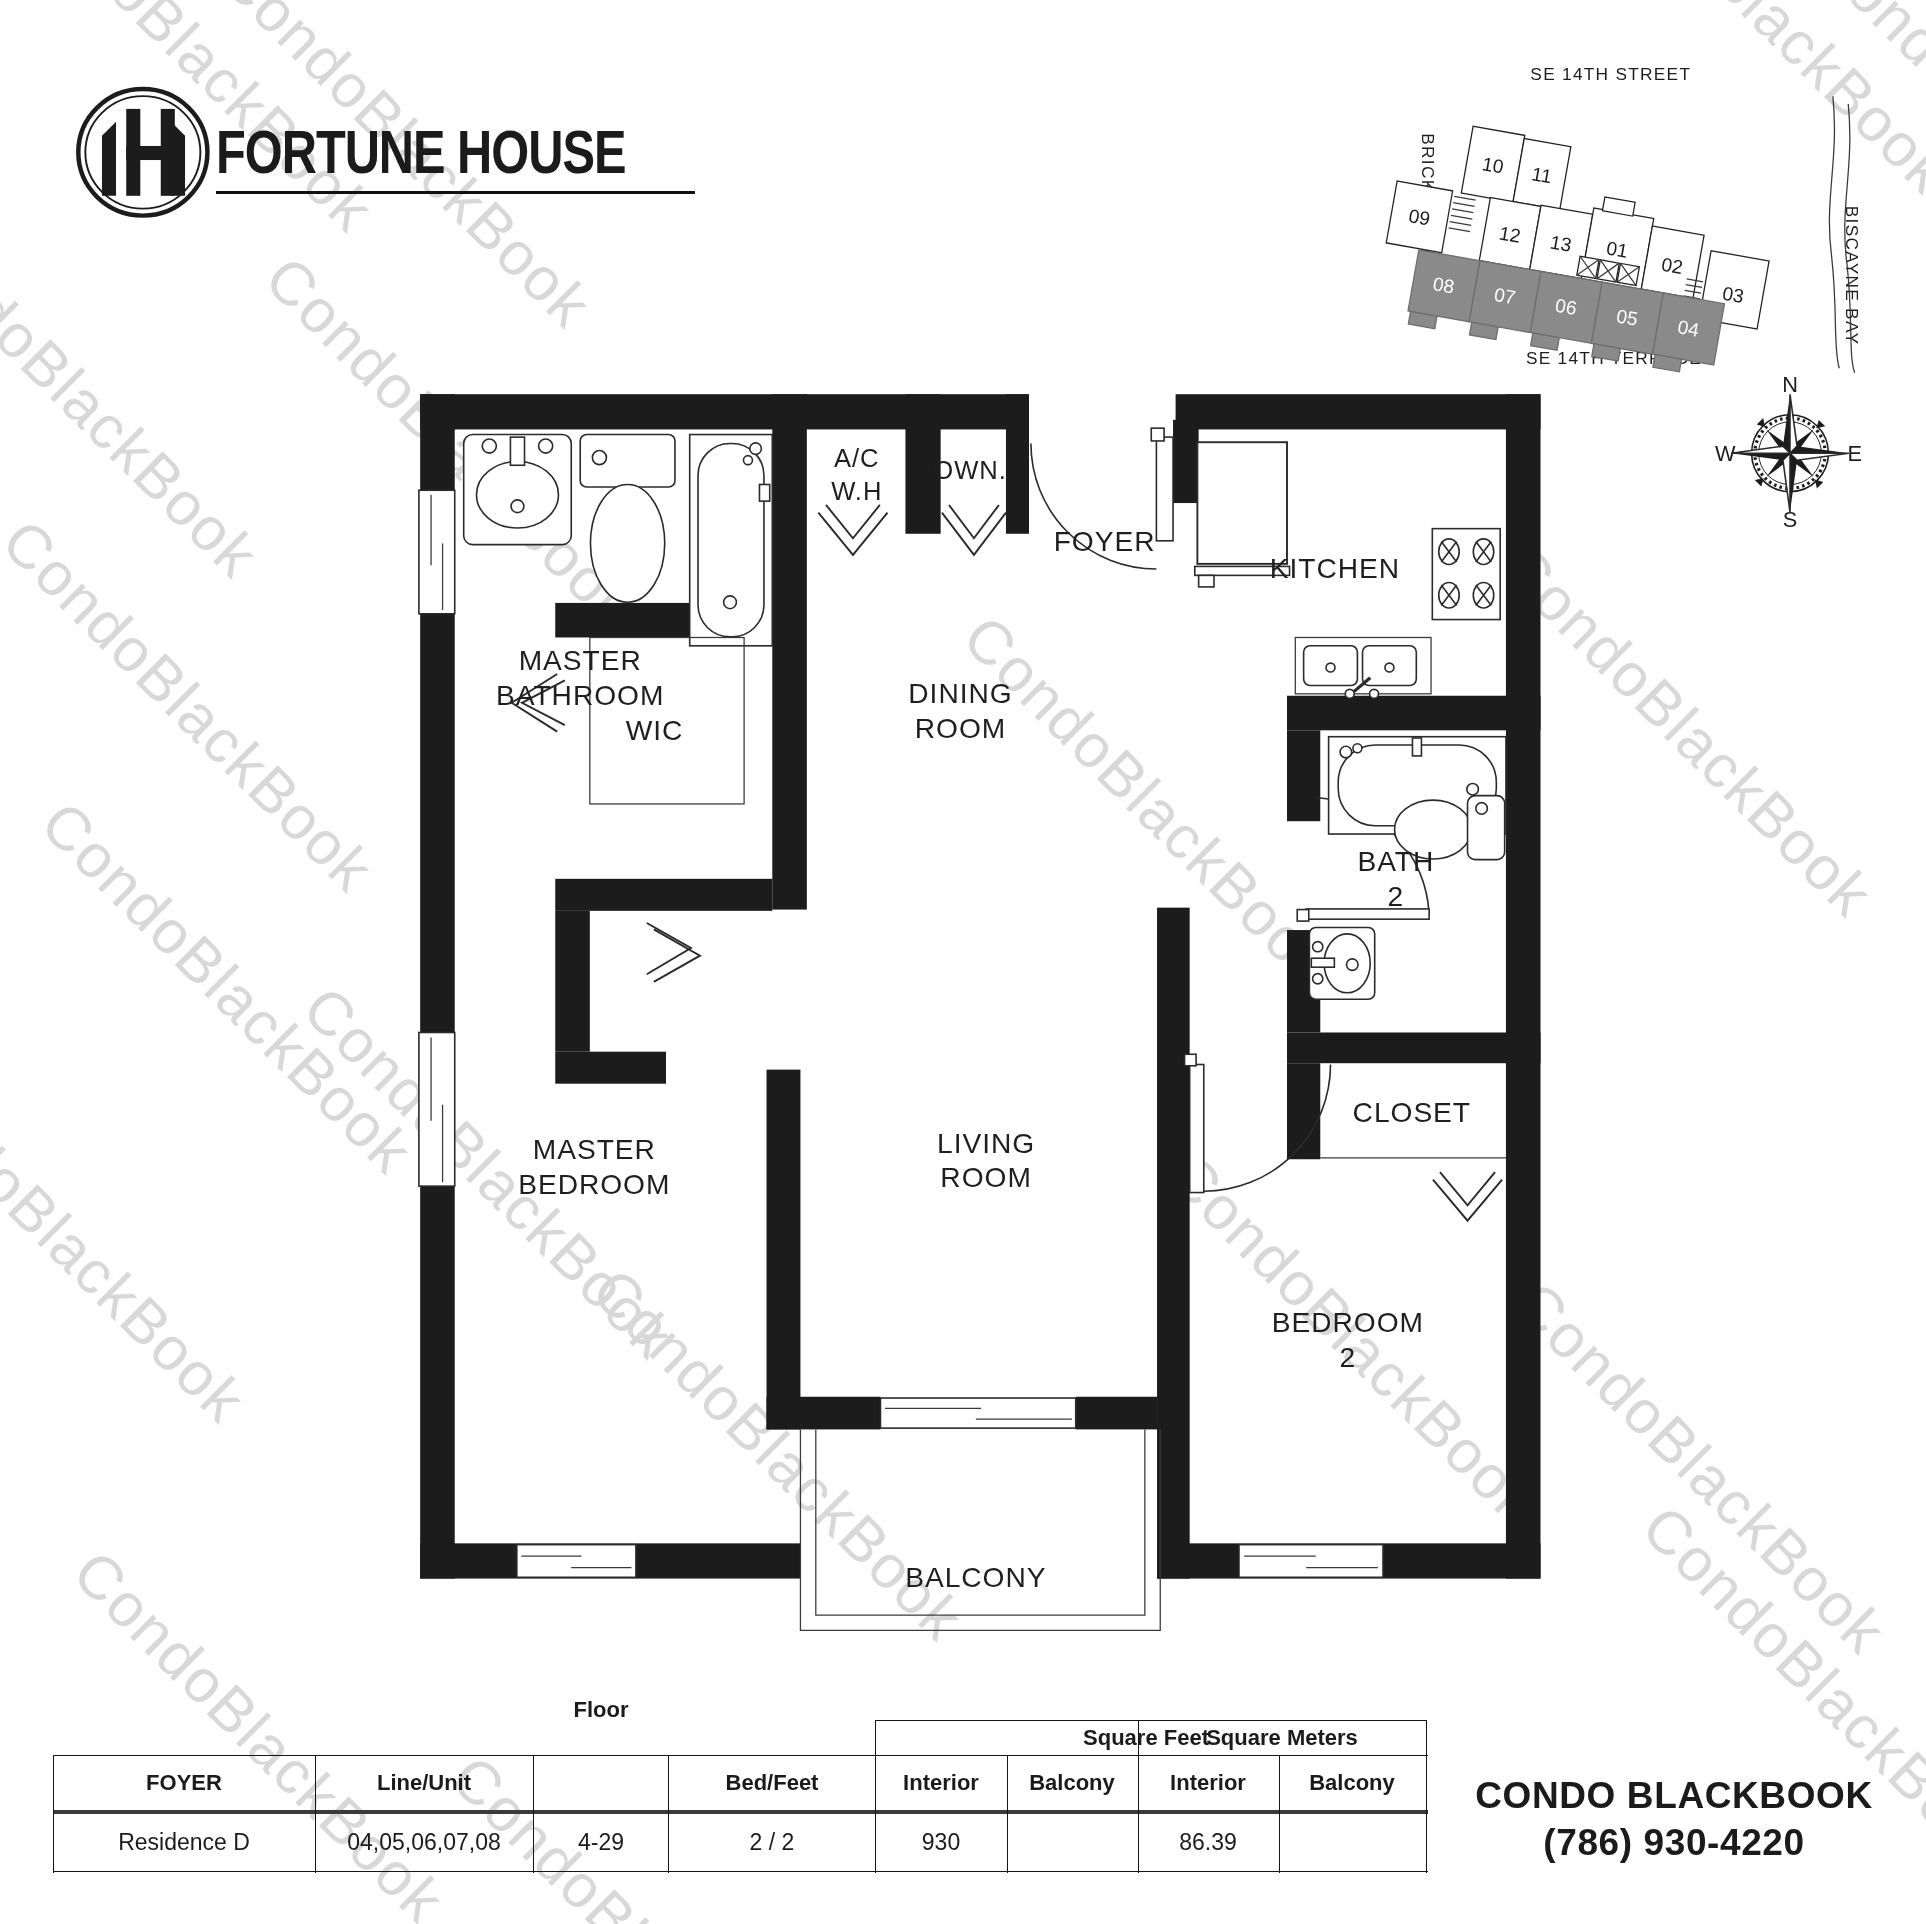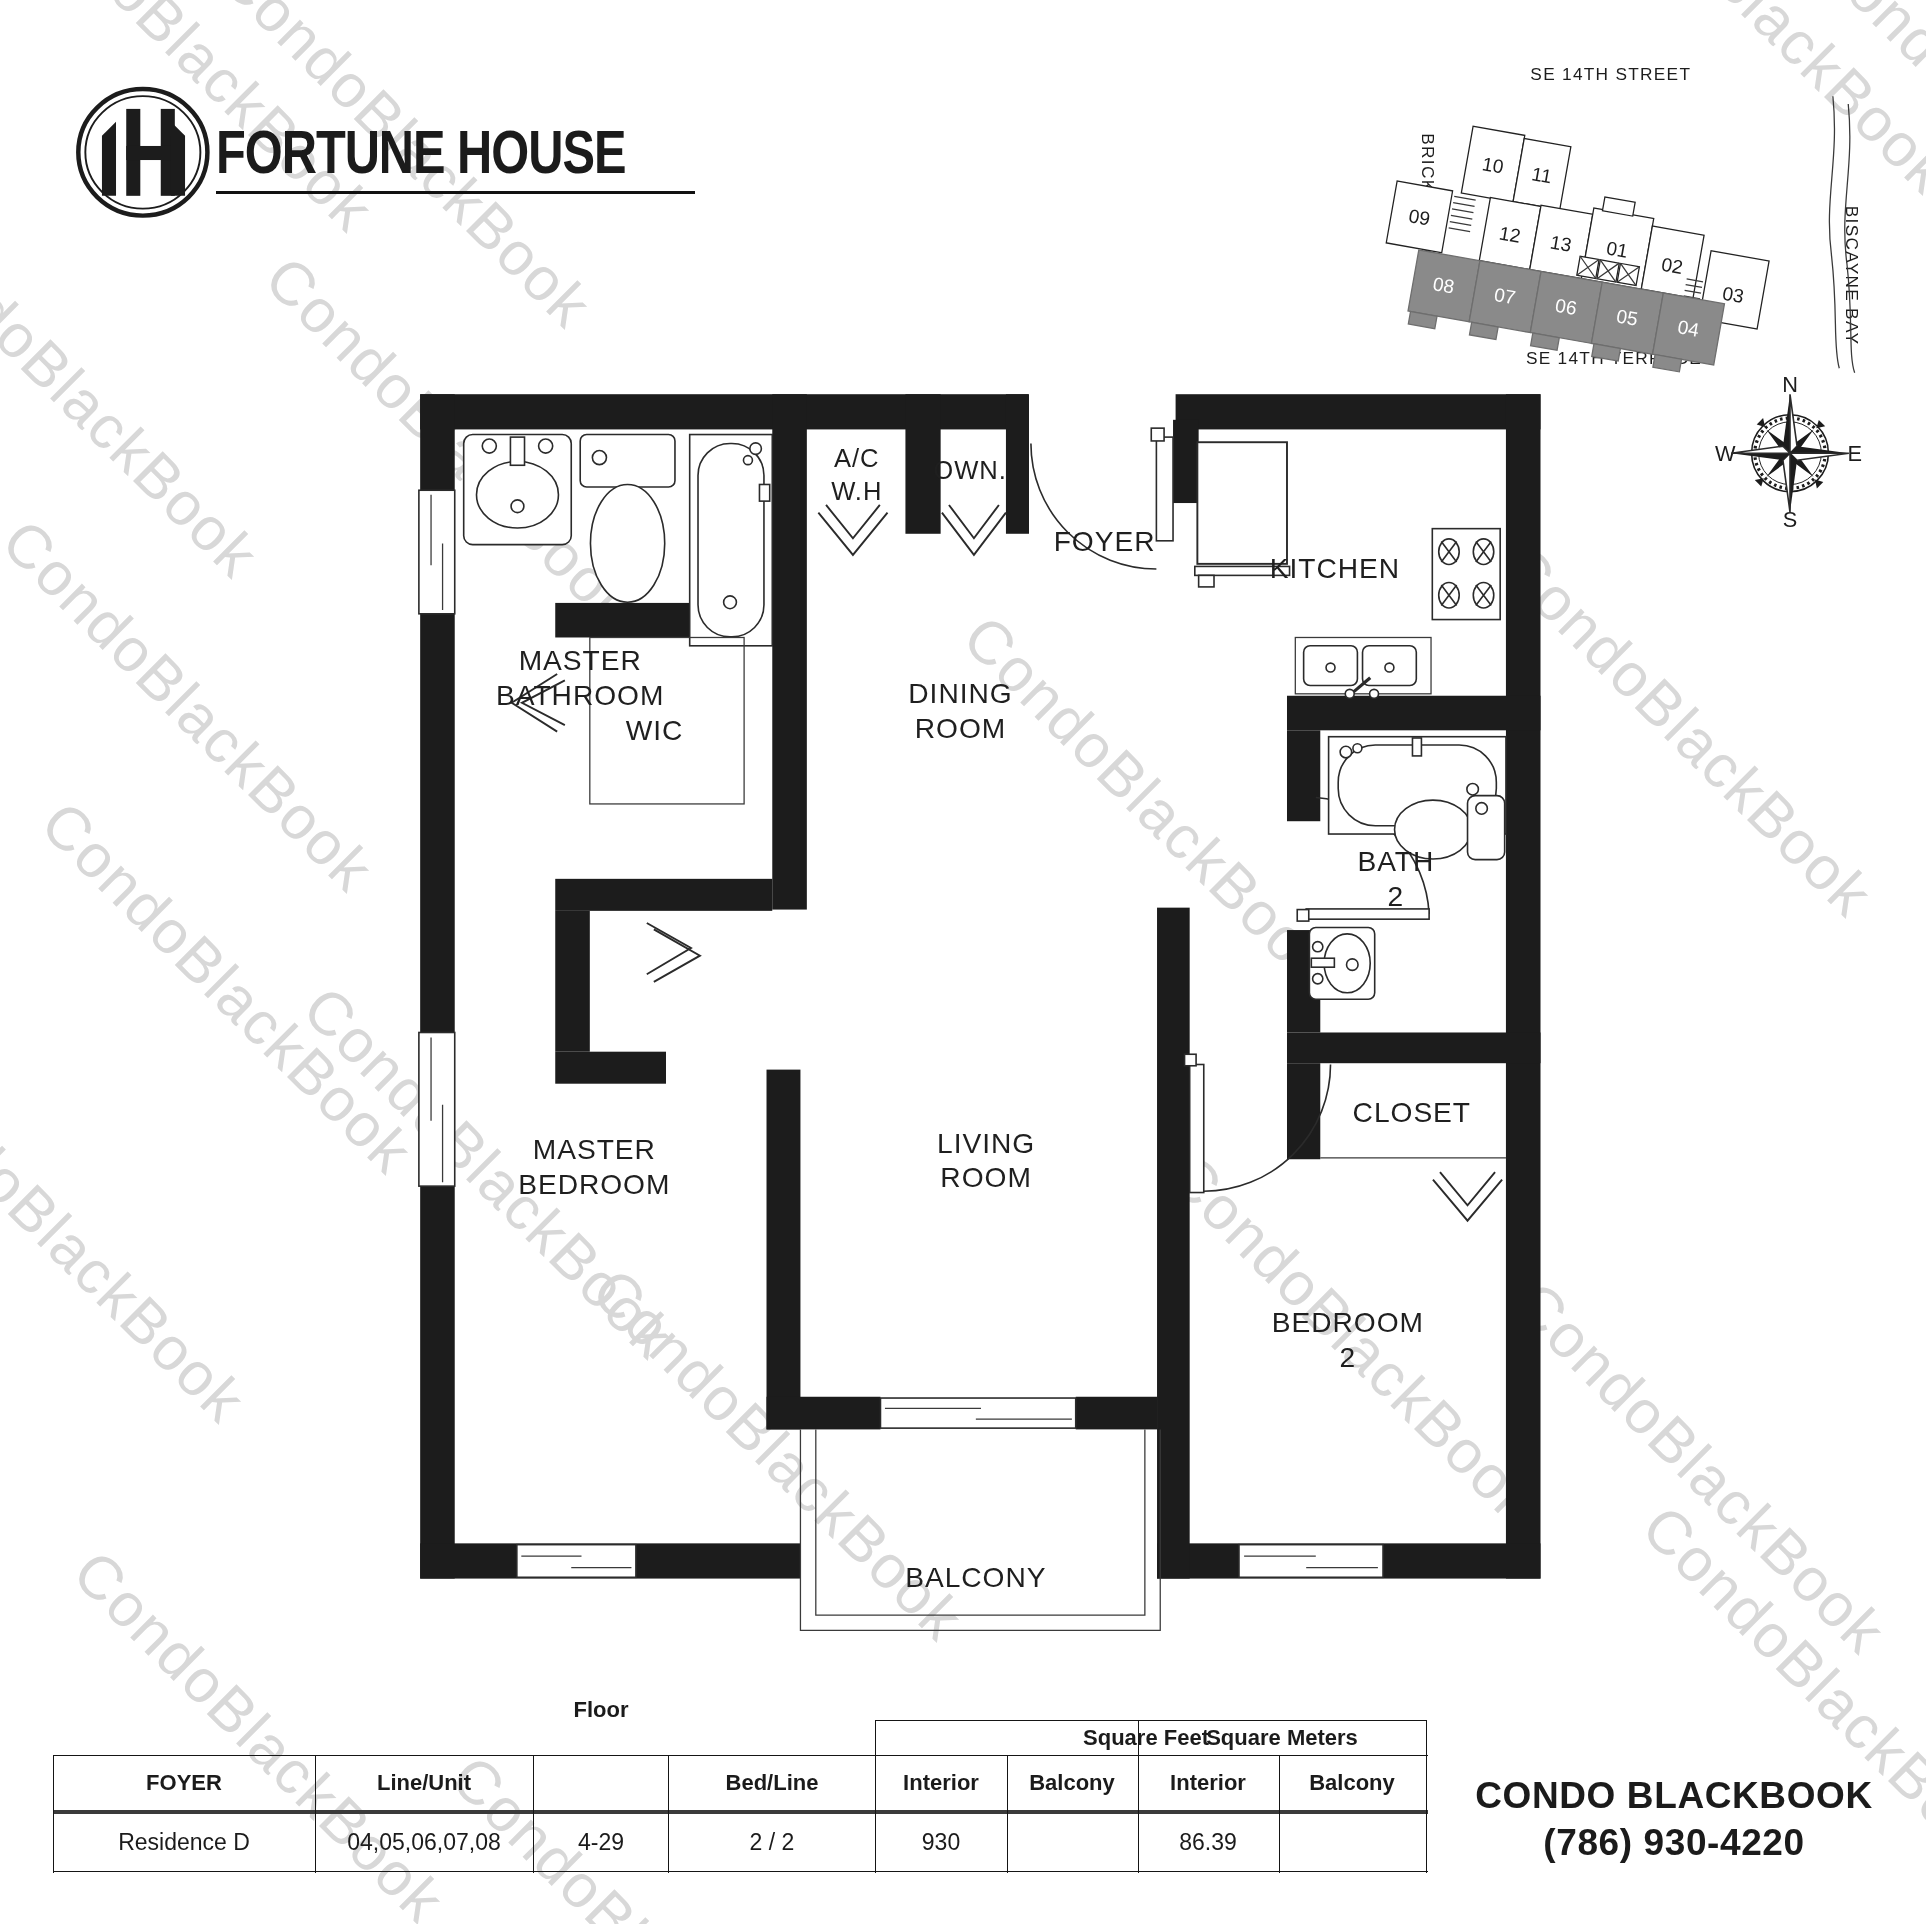"Bed/Line" div.tcell { text: Bed/Line -> Bed/Feet }
